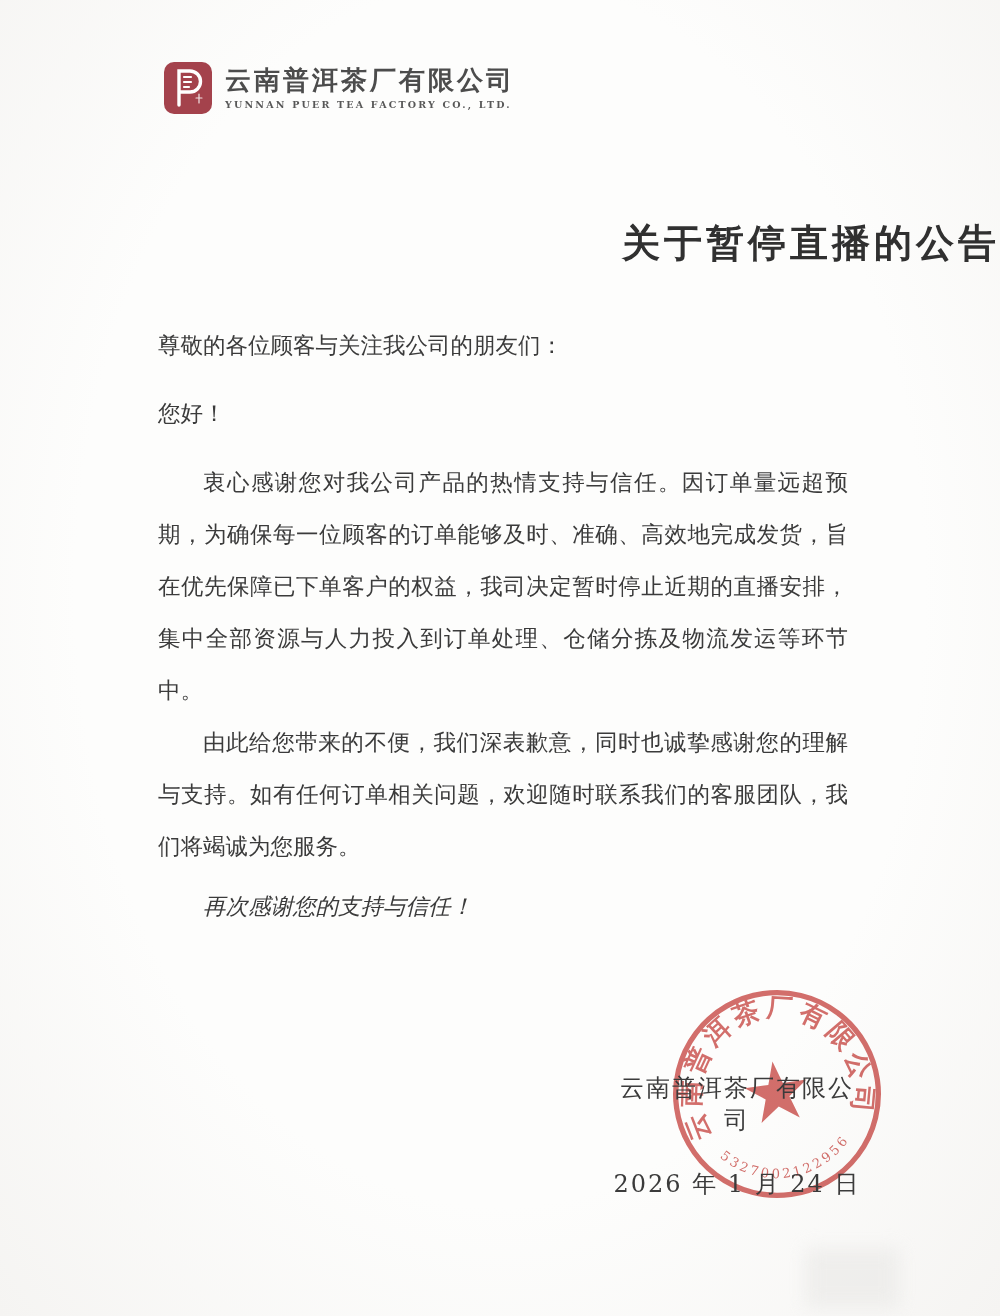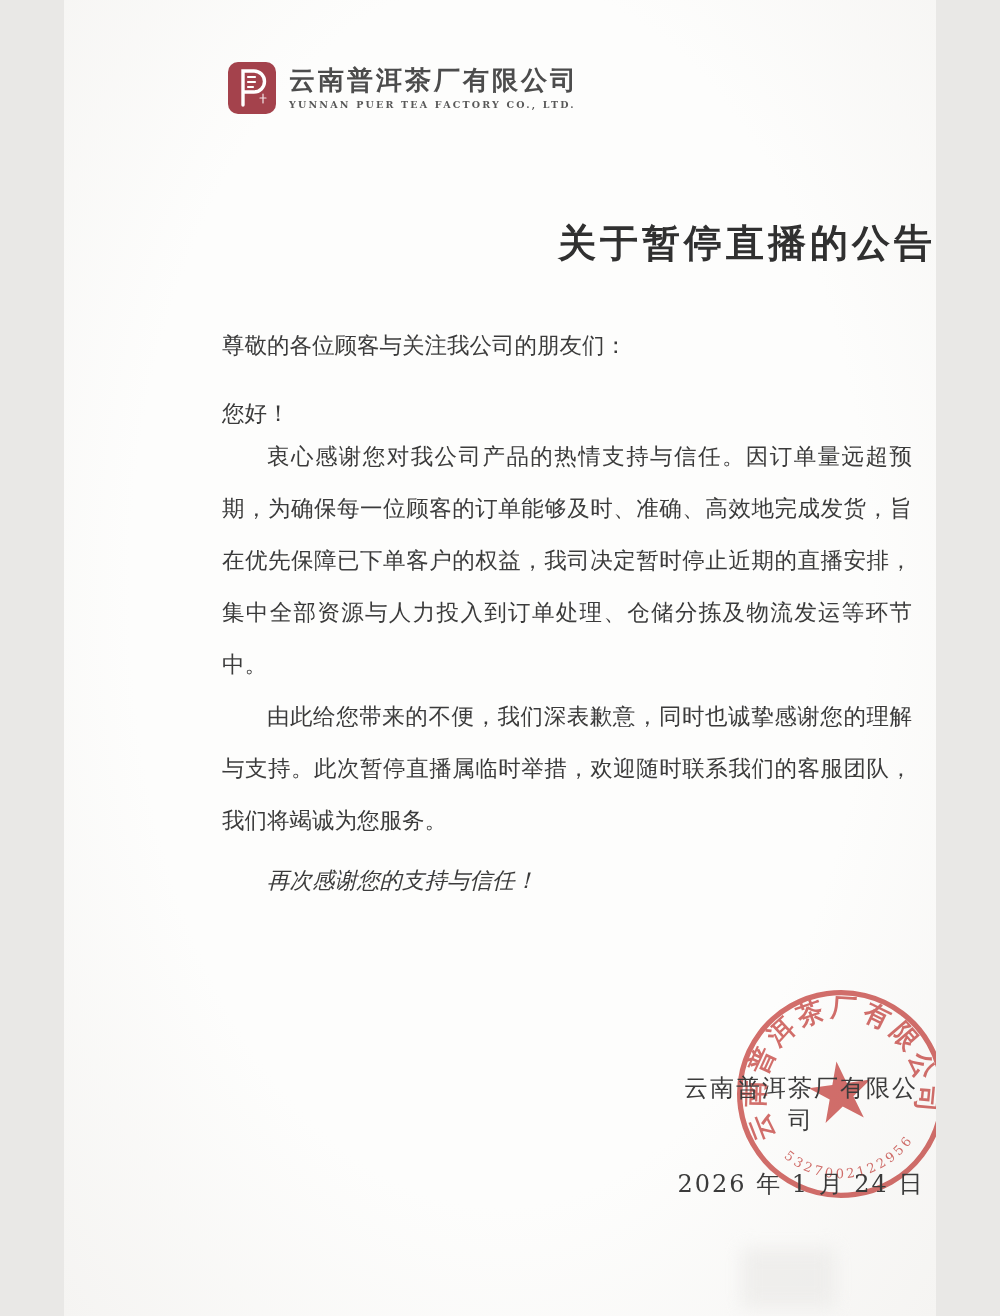"云南普洱茶厂有限公司" .page { width: 872px -> 1000px }
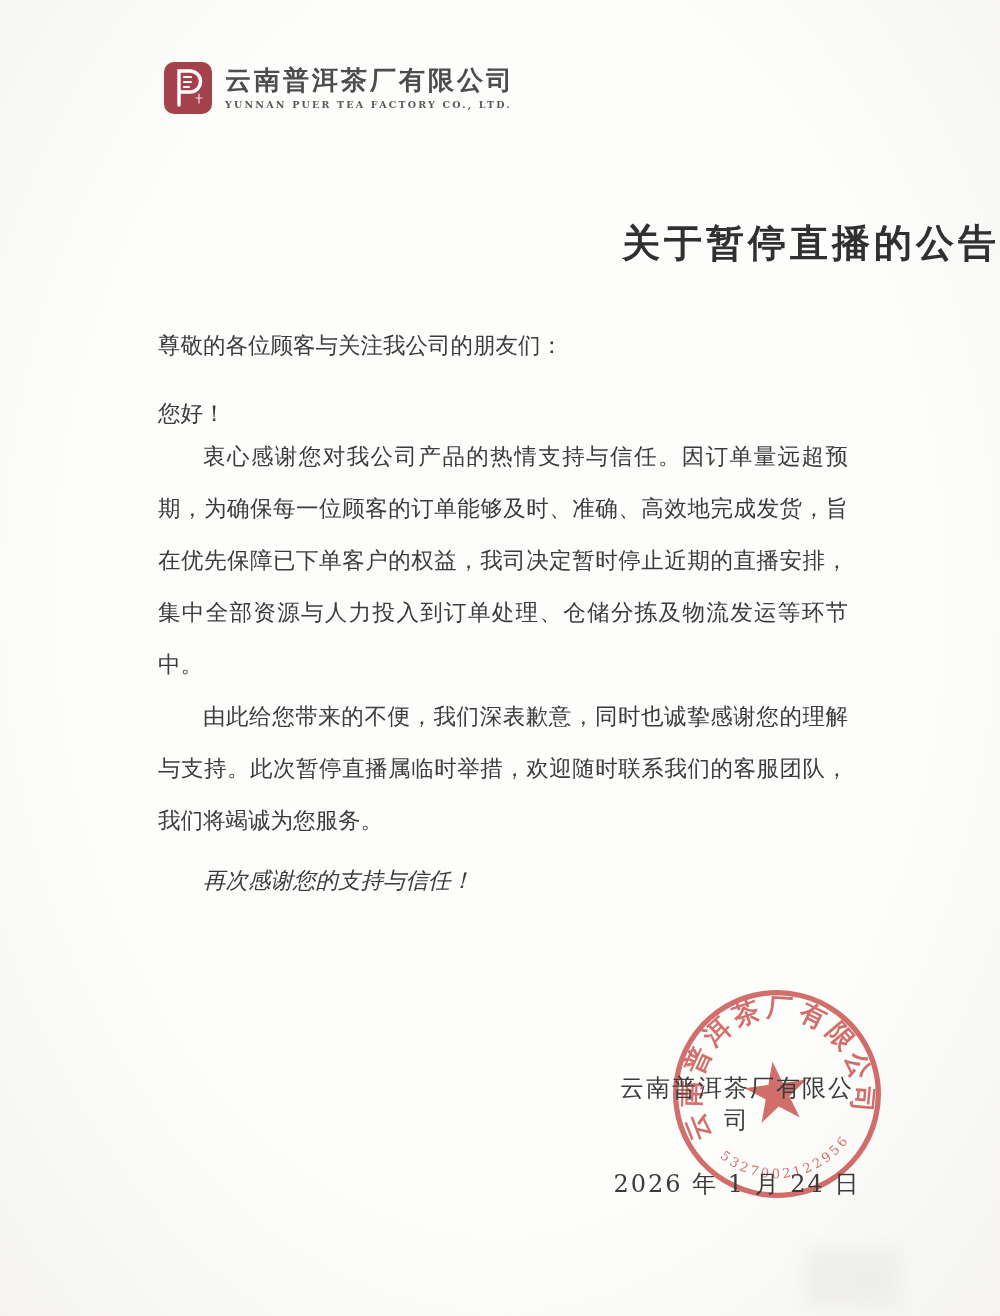"您好！" .greeting { margin-bottom: none -> 26px }
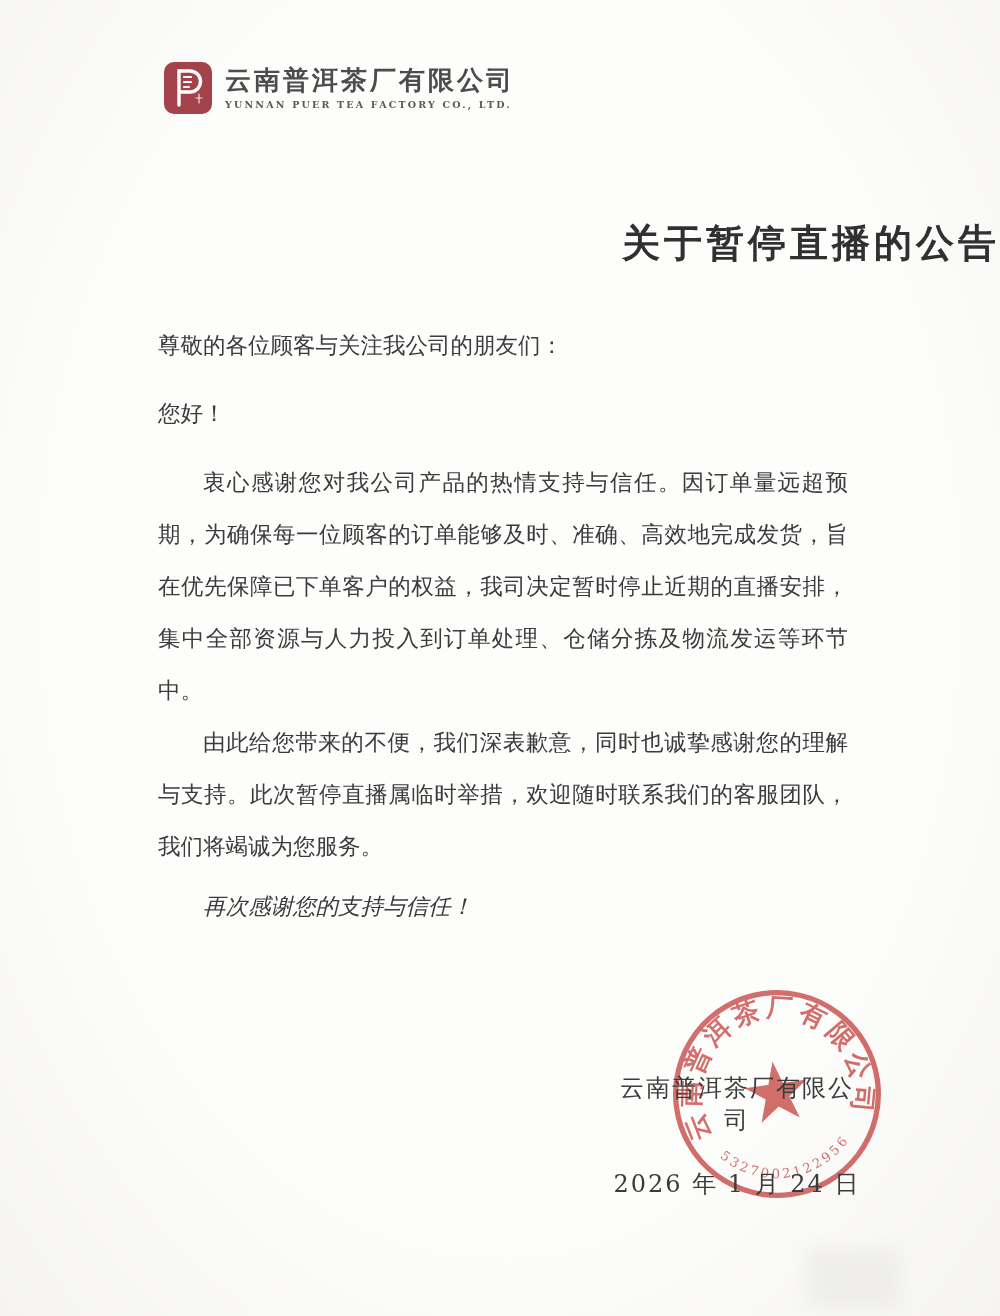"由此给您带来的不便，我们深表歉意，同时也诚挚感谢您的理解与支持。此次暂停直播属临" p.para { text: 此次暂停直播属临时举措 -> 如有任何订单相关问题 }
